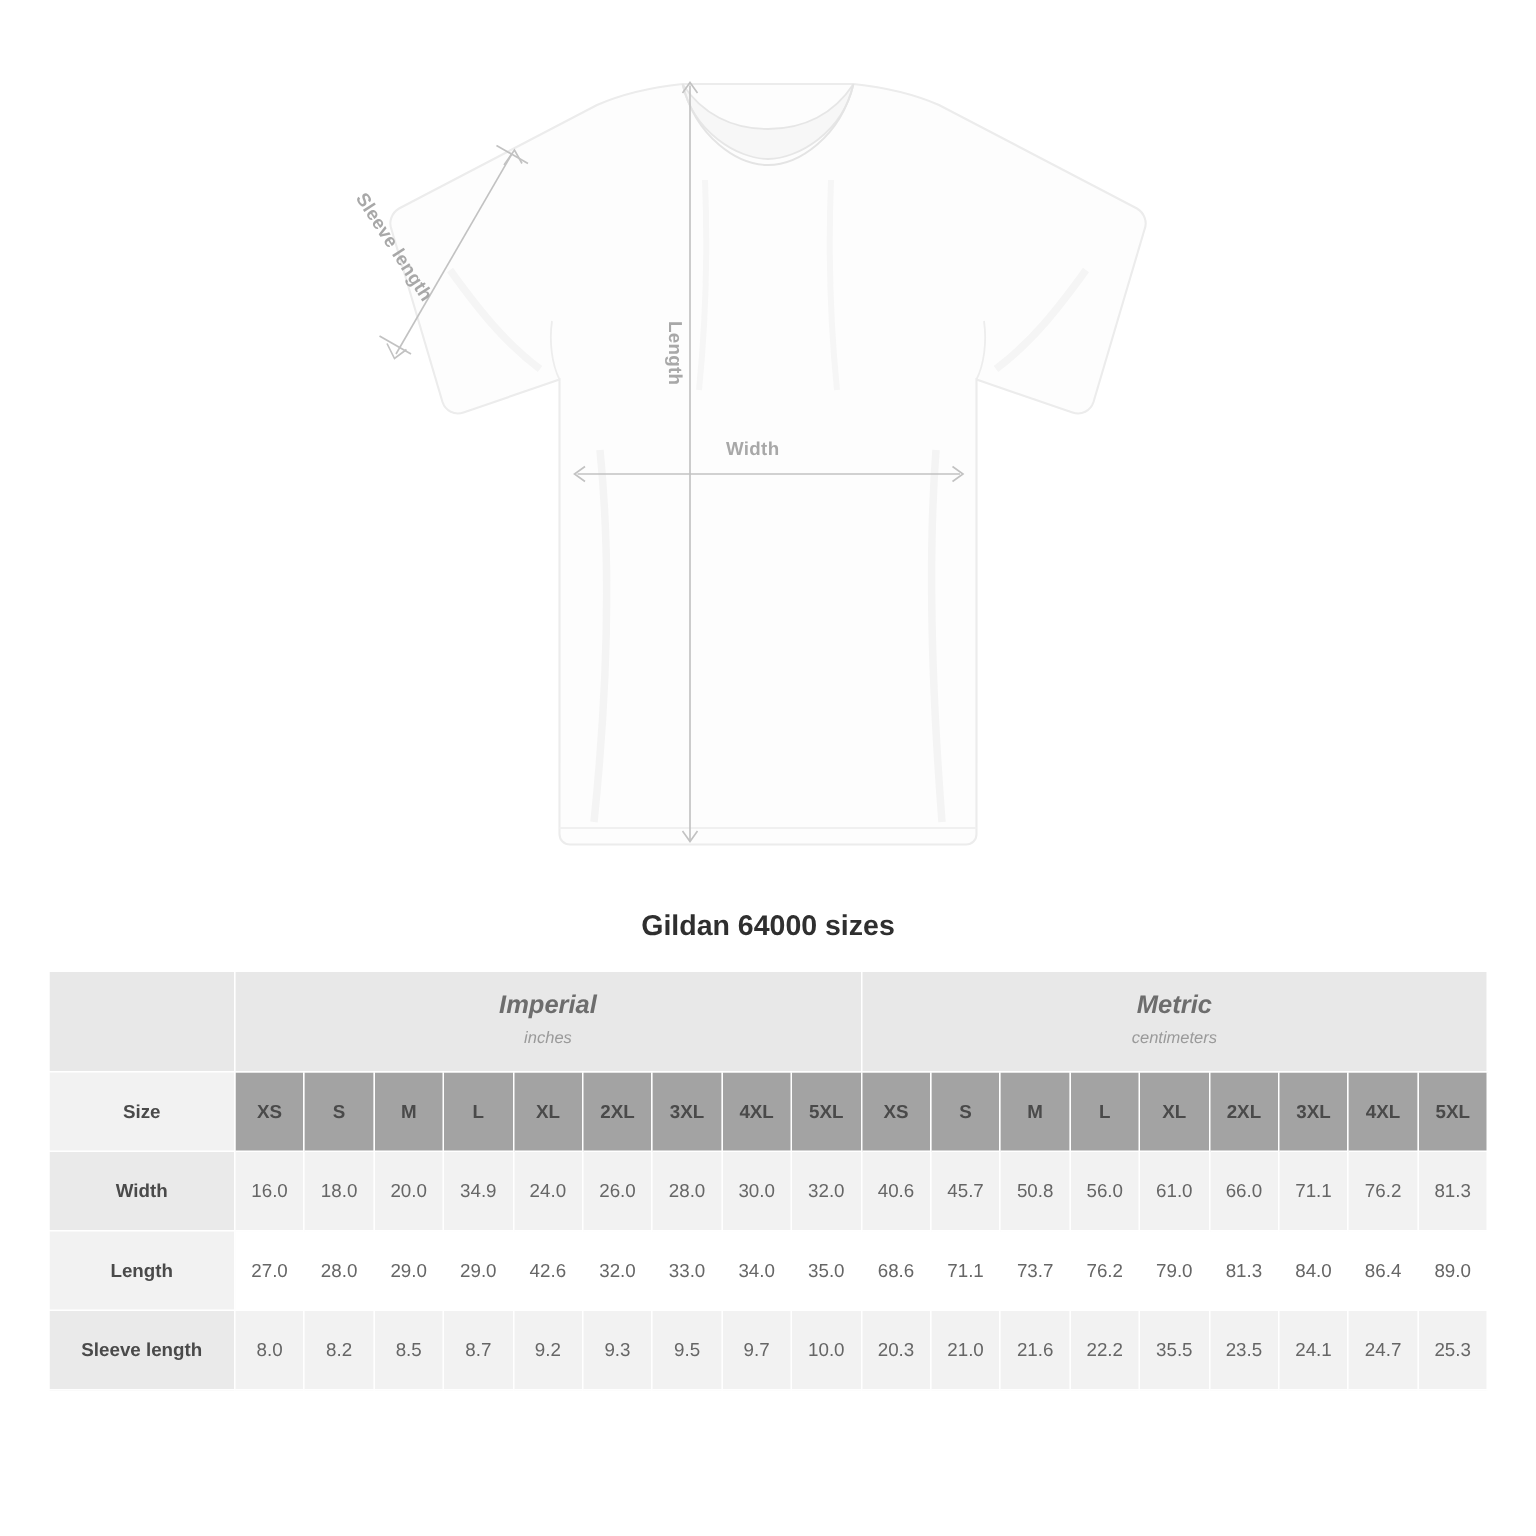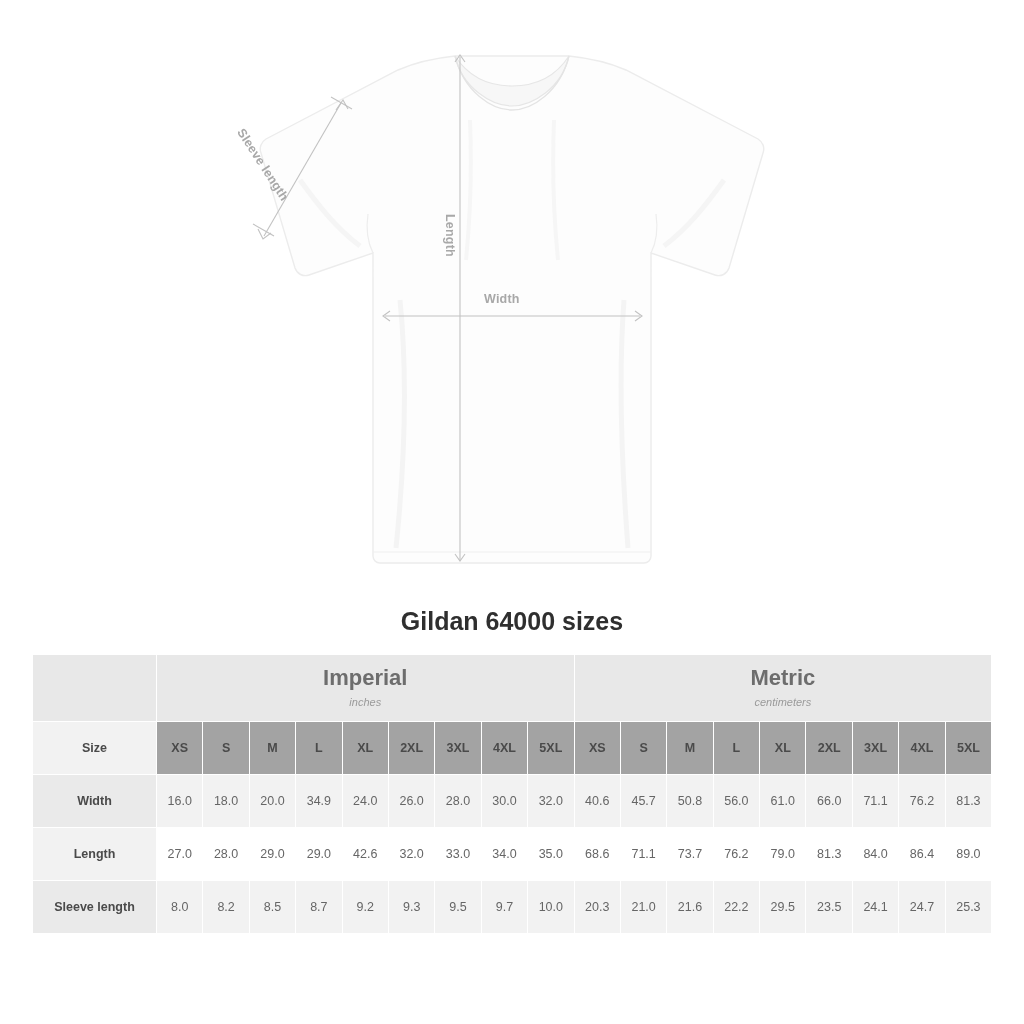"Gildan 64000 sizes" .chart-title { font-size: 25px -> 19px }
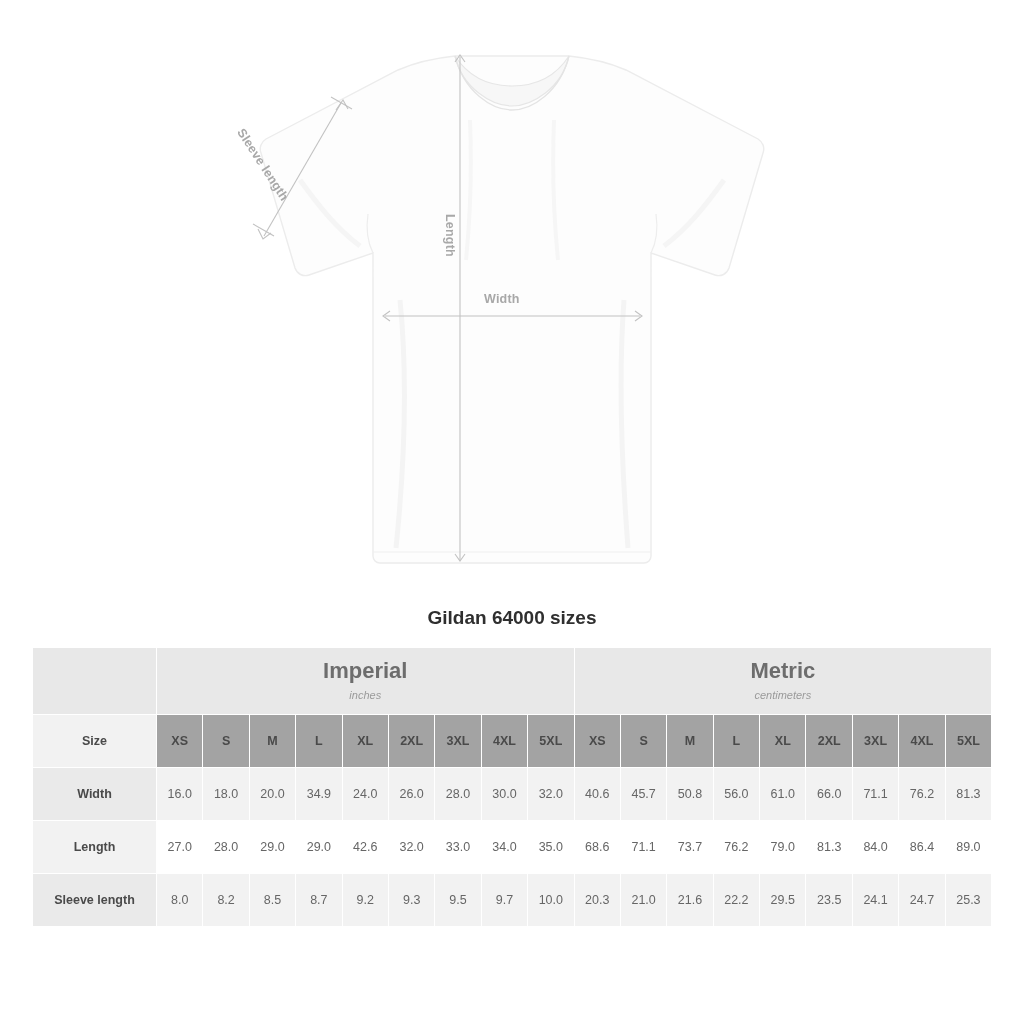"Imperial" .unit-name { font-size: 22px -> 17px; font-style: none -> italic }
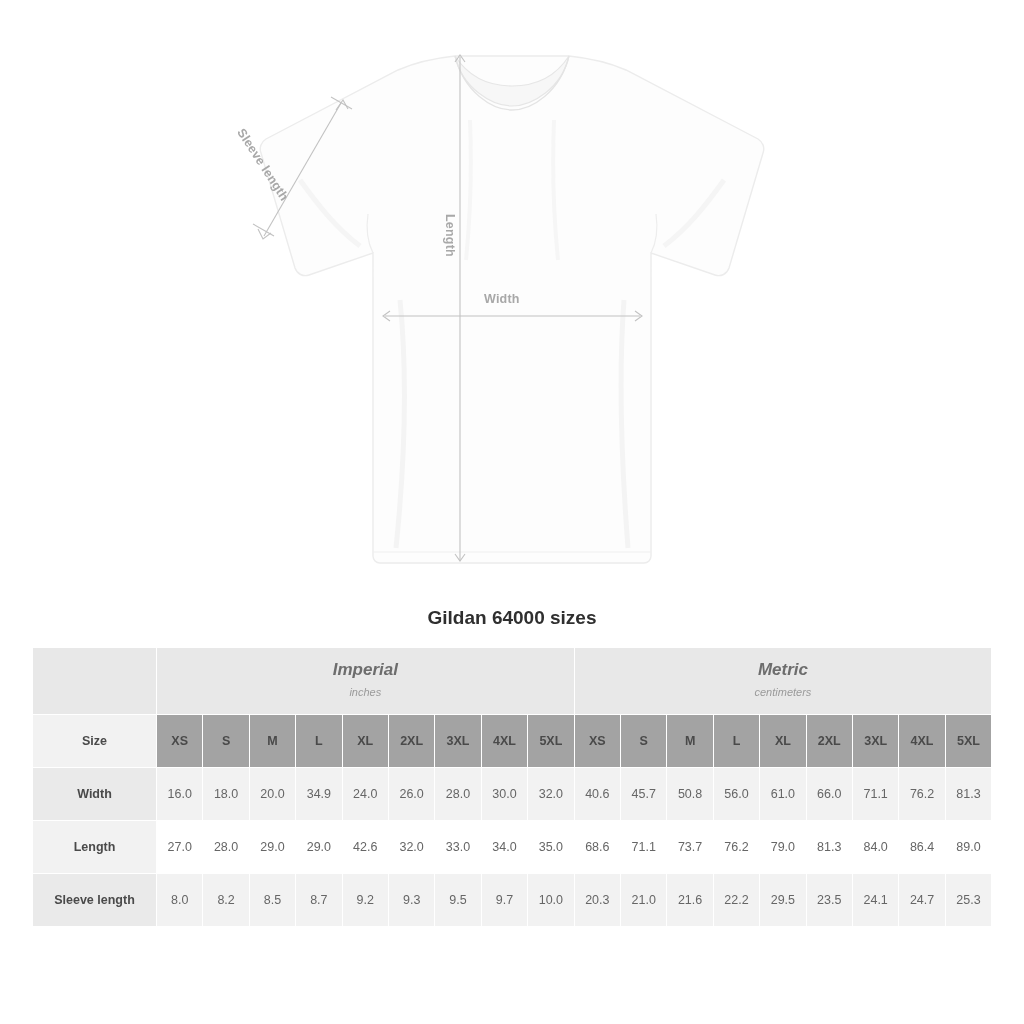"29.5" td { text: 29.5 -> 35.5 }
